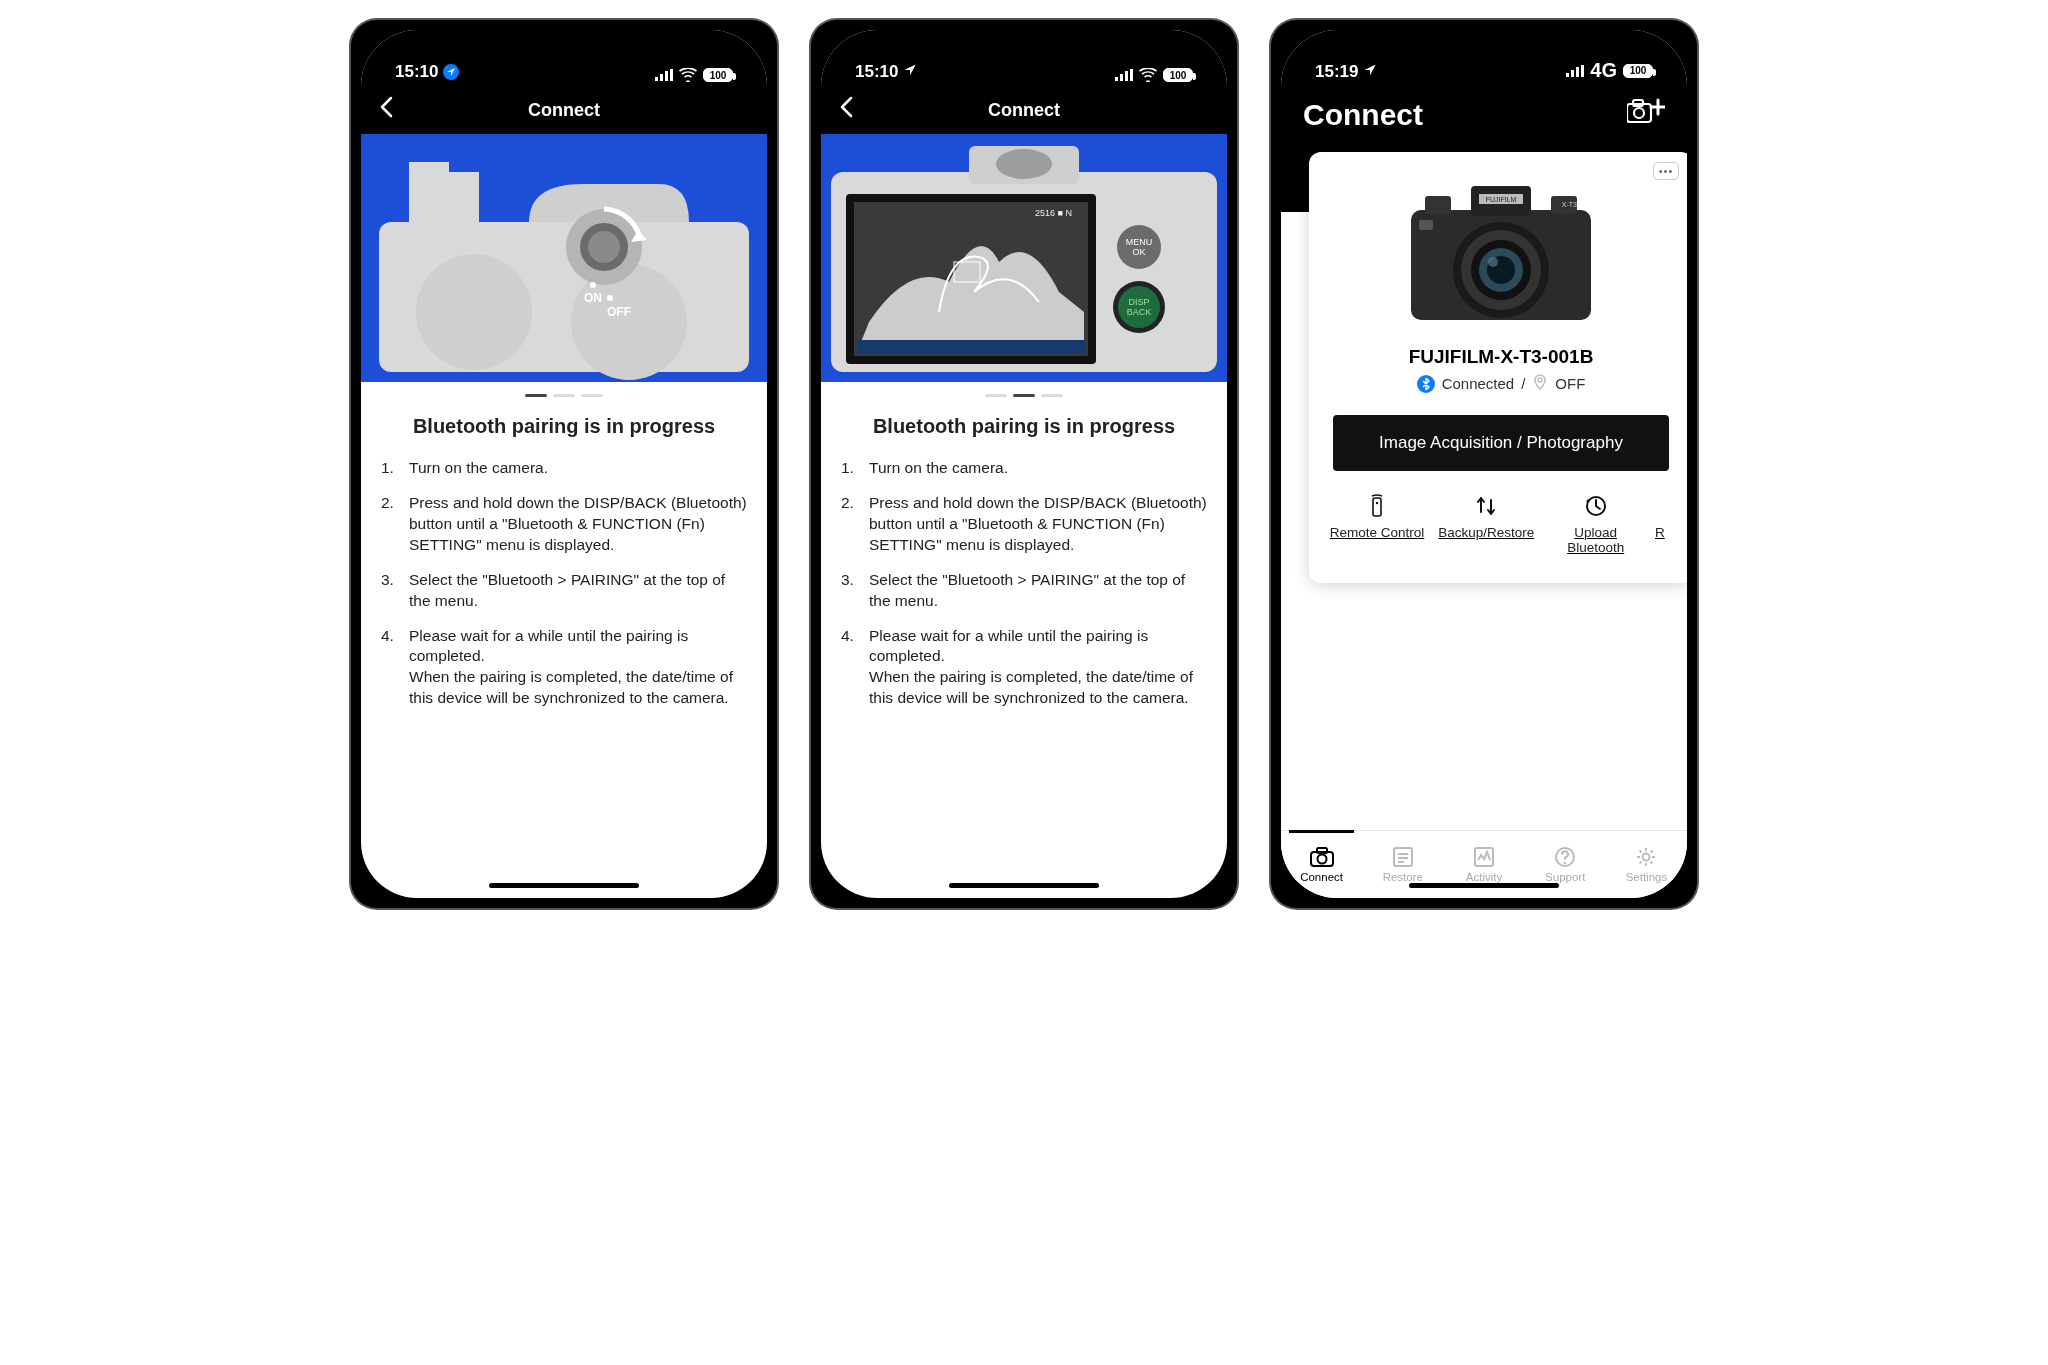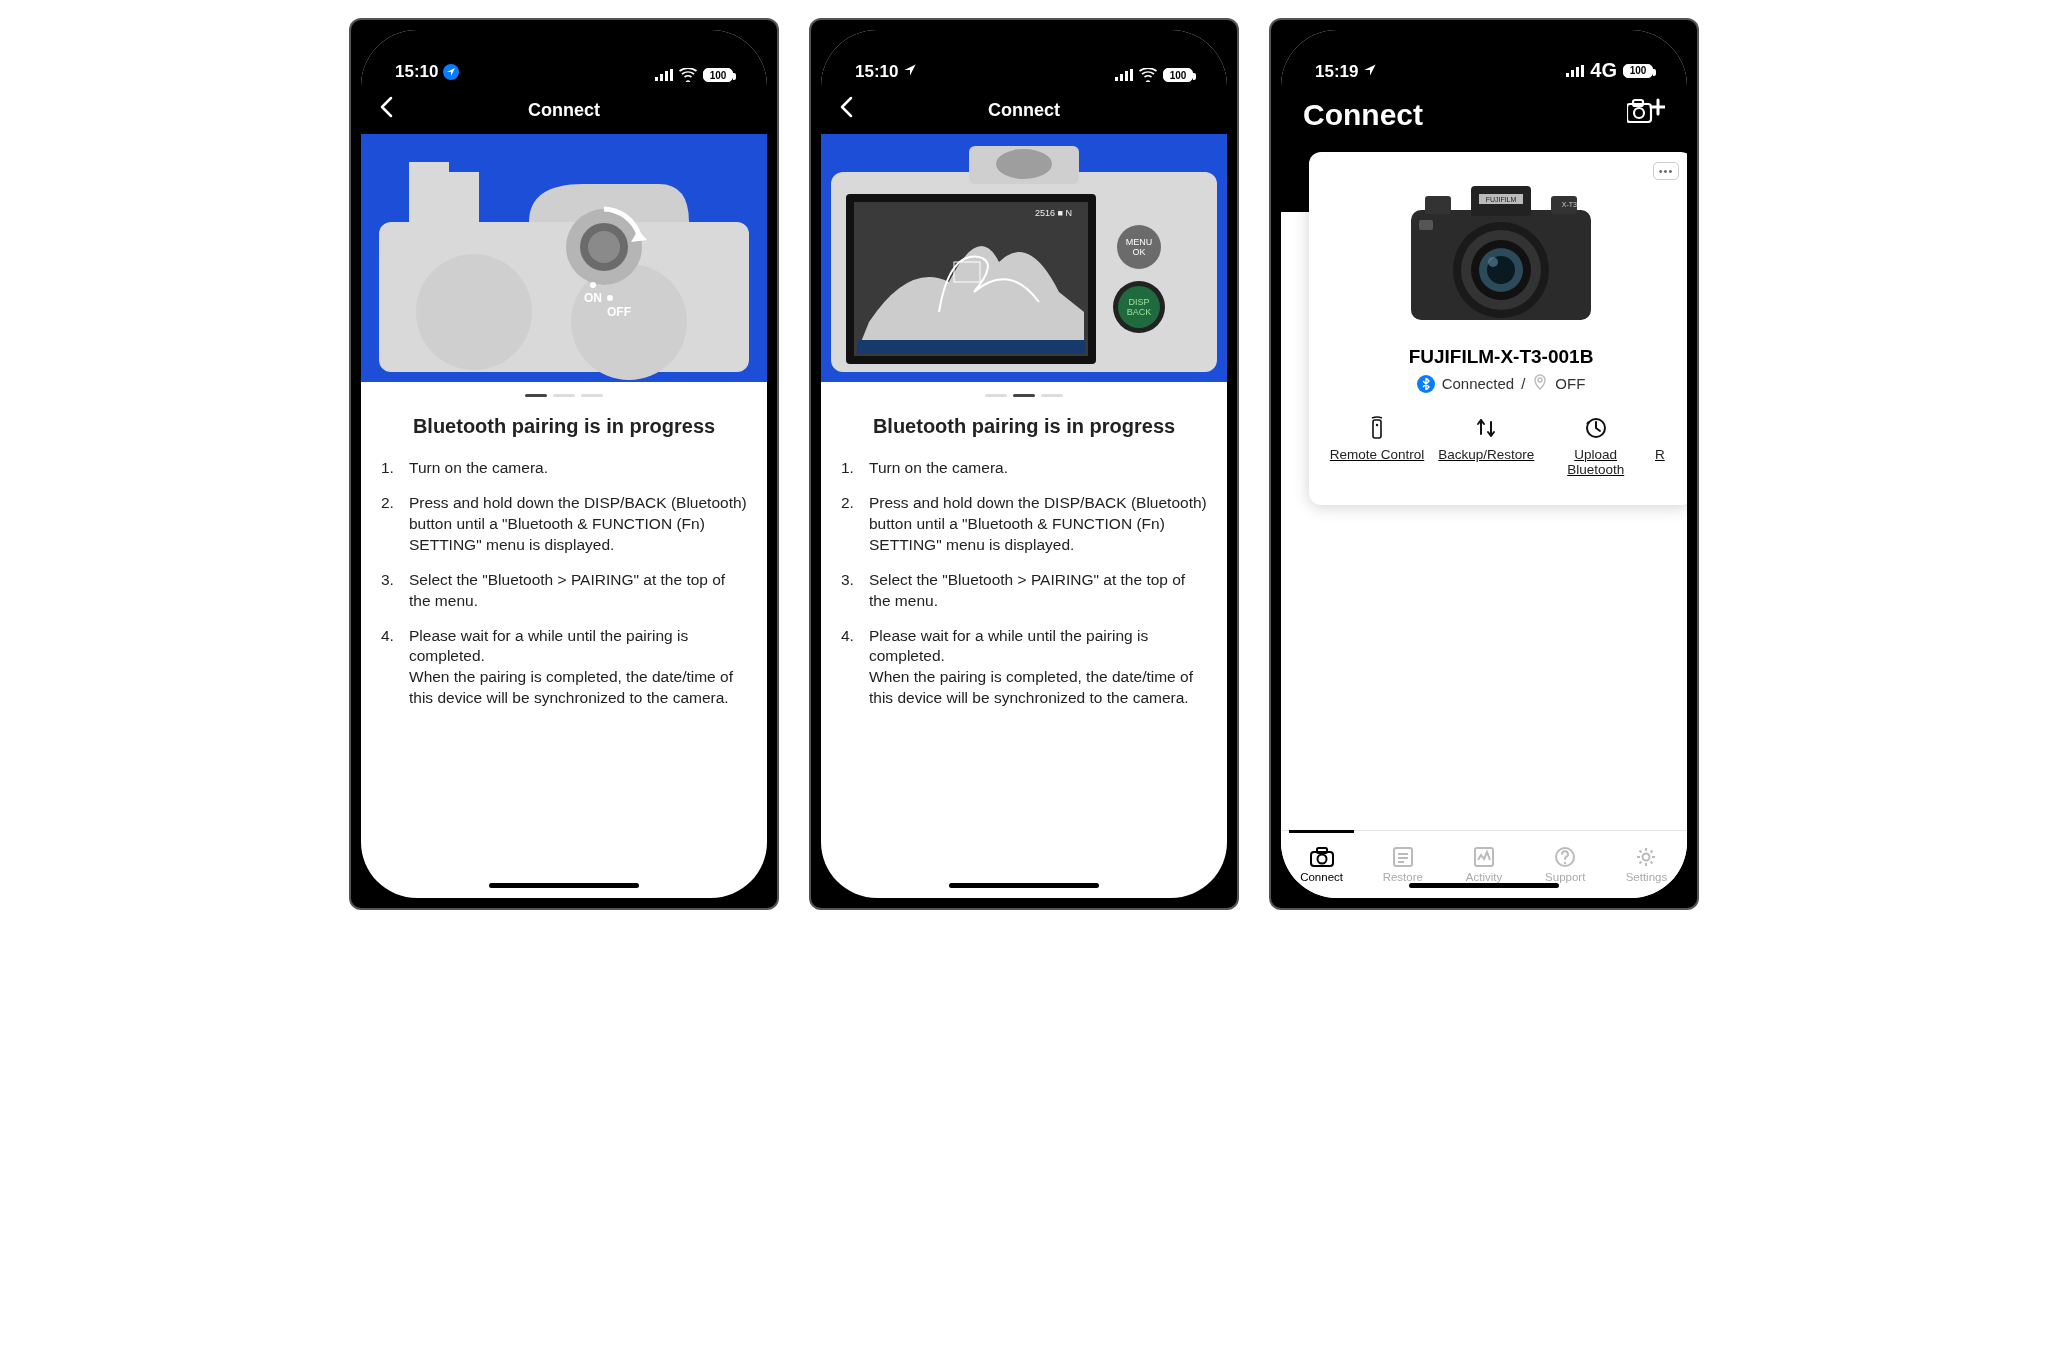"15:10" .phone { border-radius: 10px -> 26px }
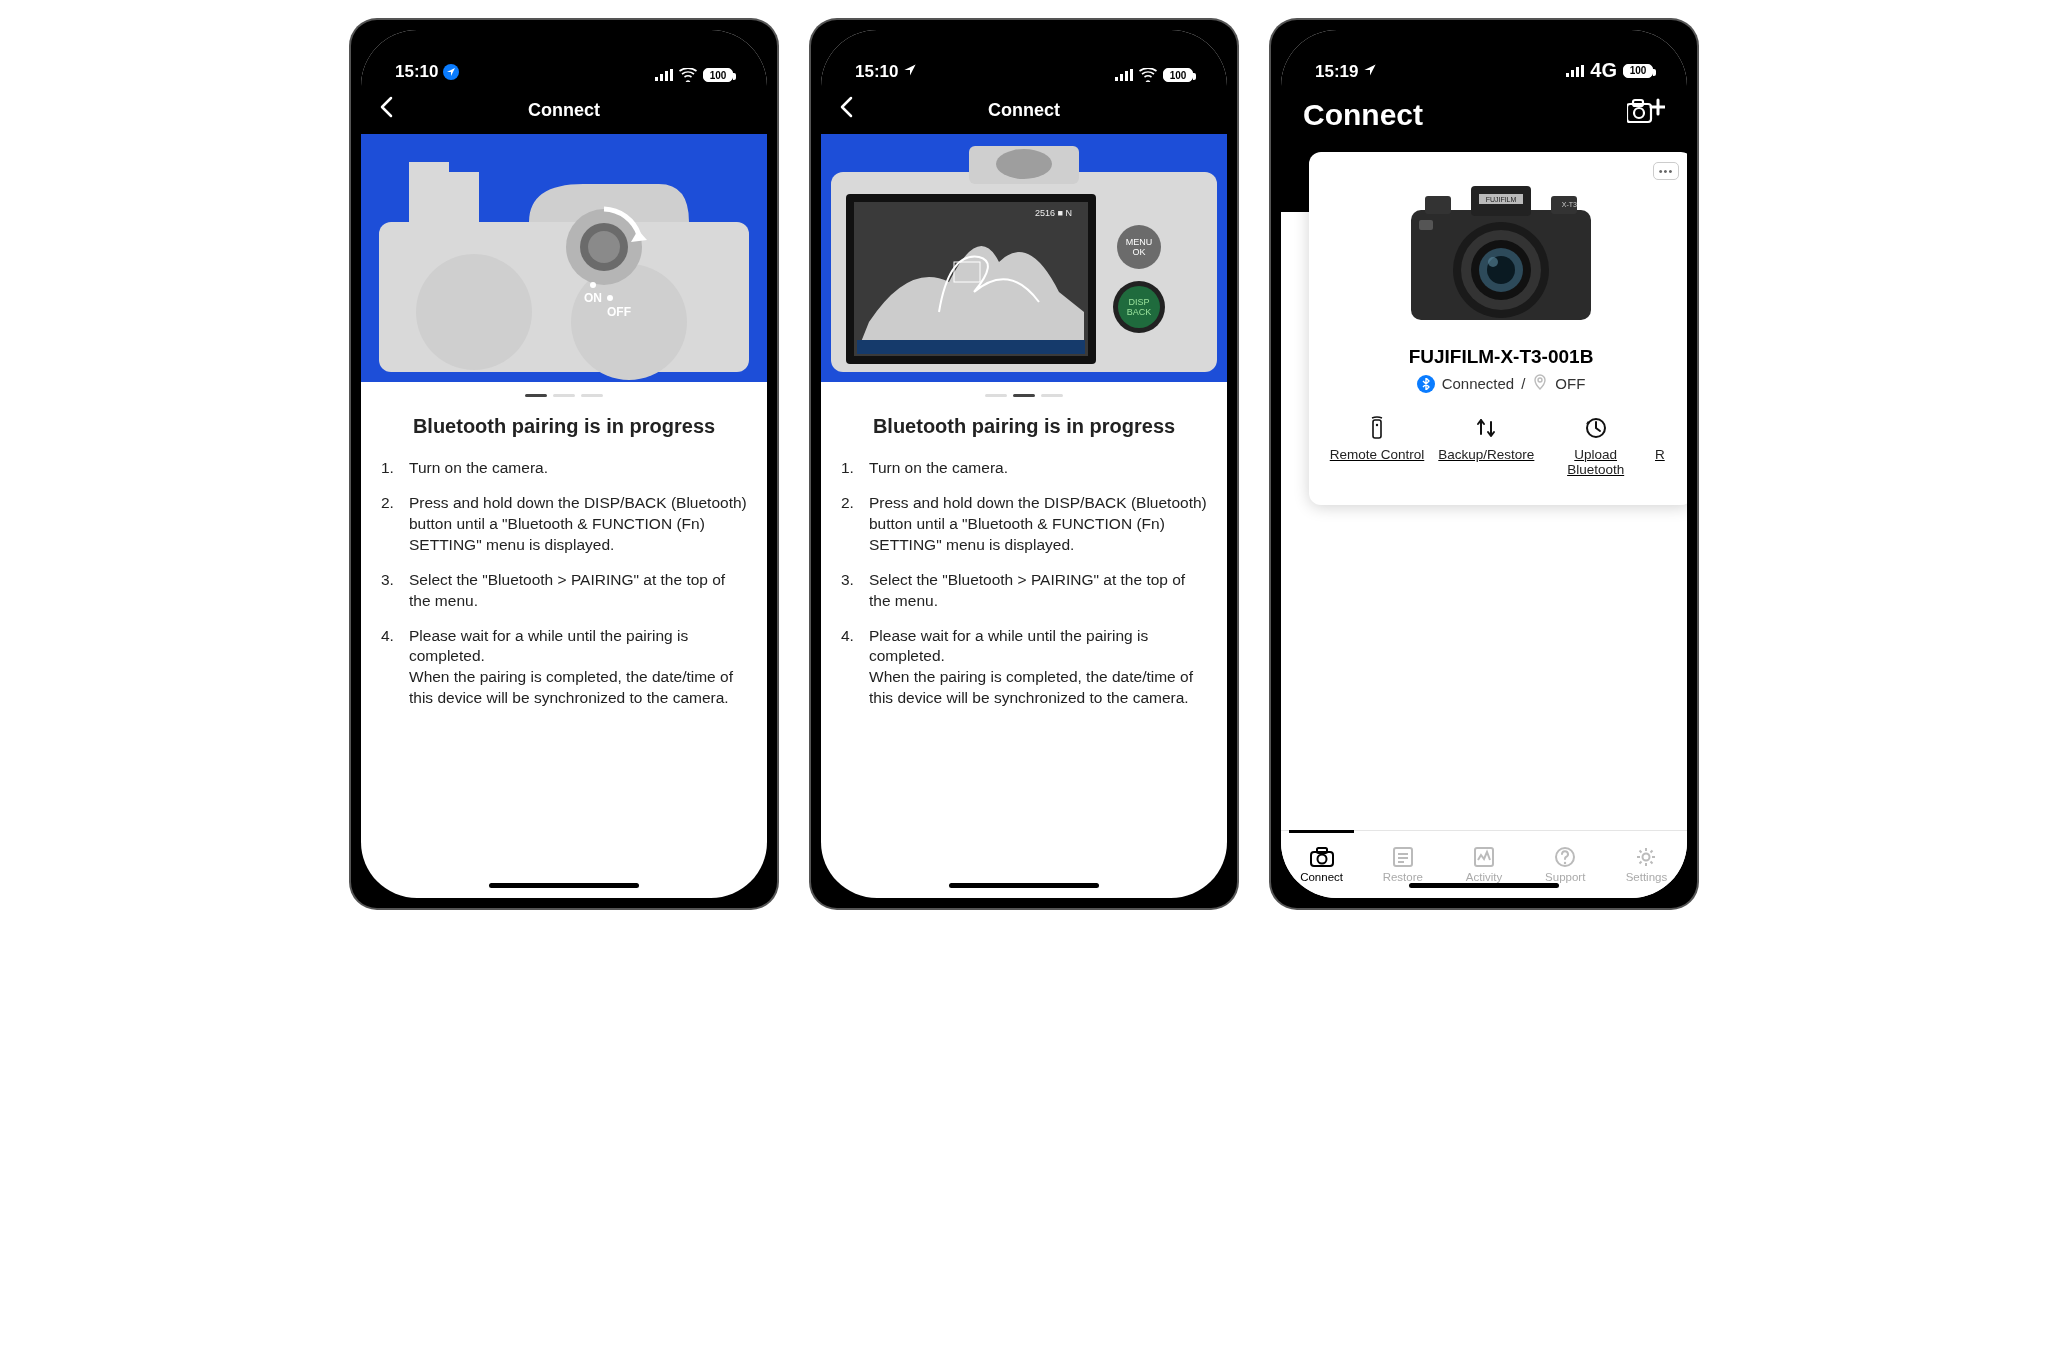"Image Acquisition / Photography" div.acq-btn { html: none -> <div>Image Acquisition / Photography</div> }
